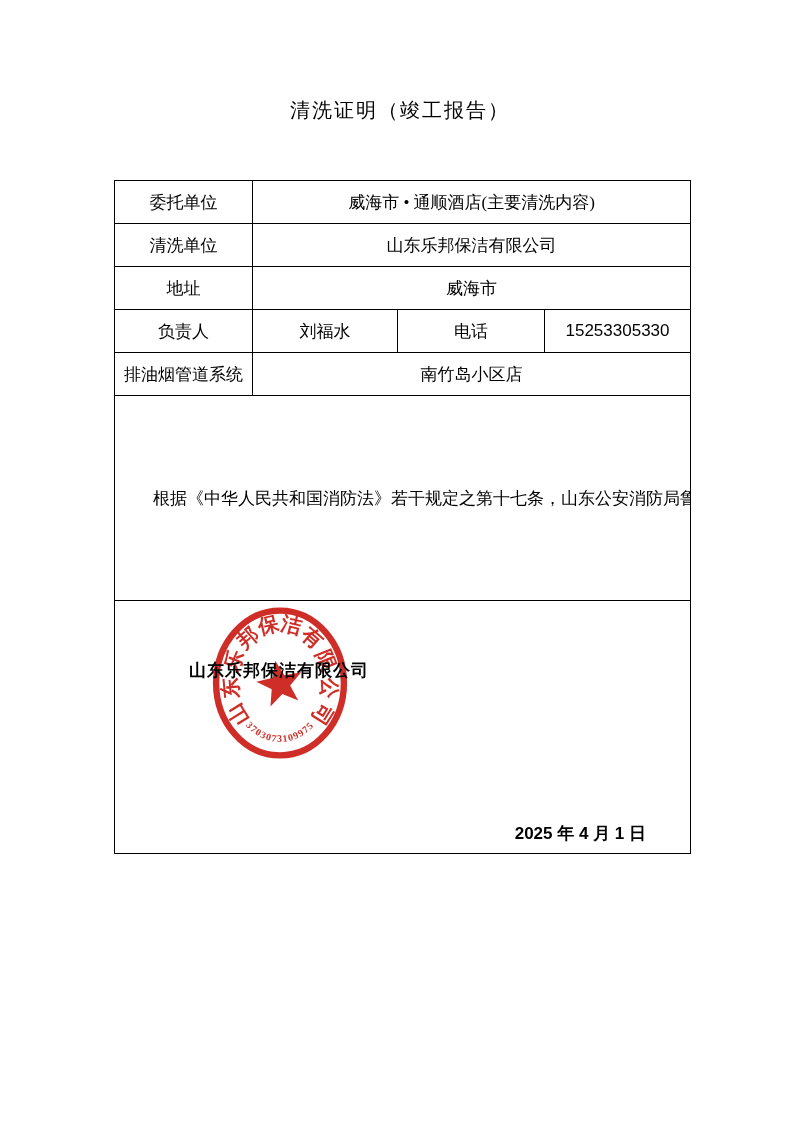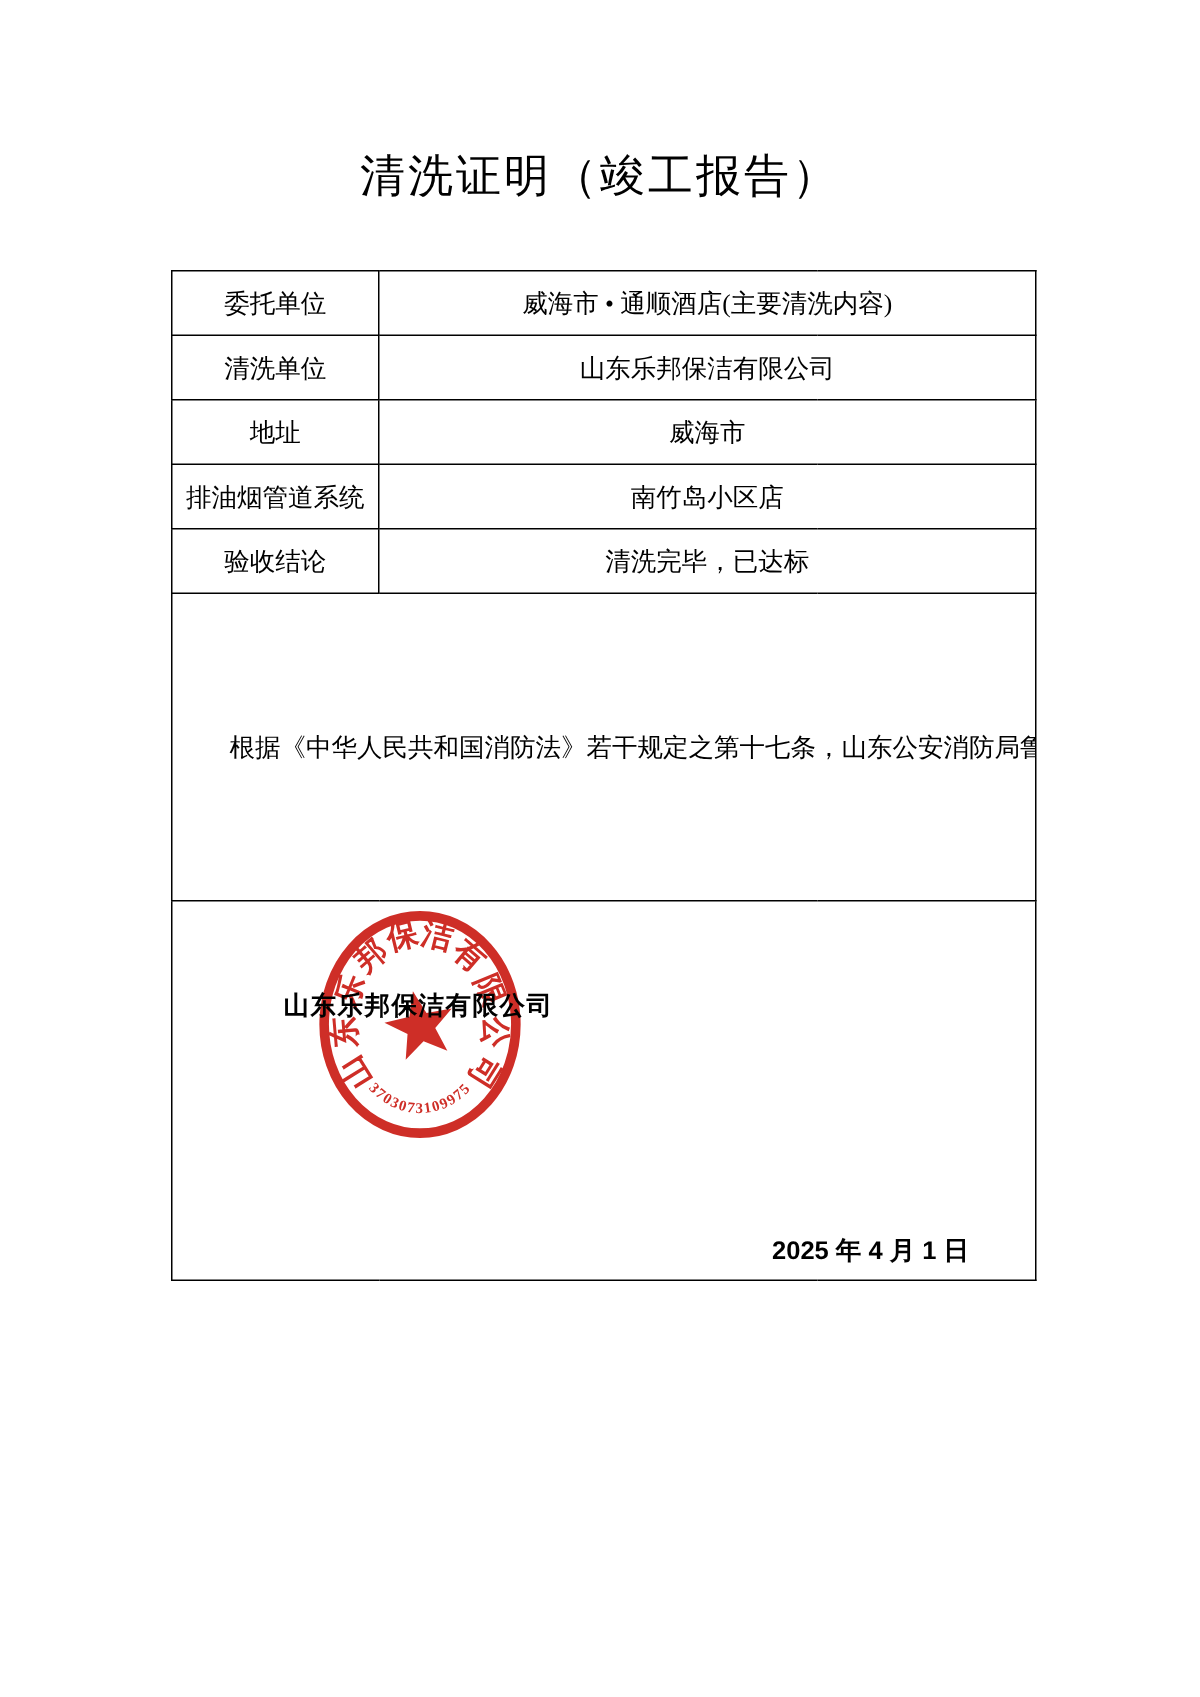"清洗证明（竣工报告）" .doc-title { font-size: 30px -> 20px }
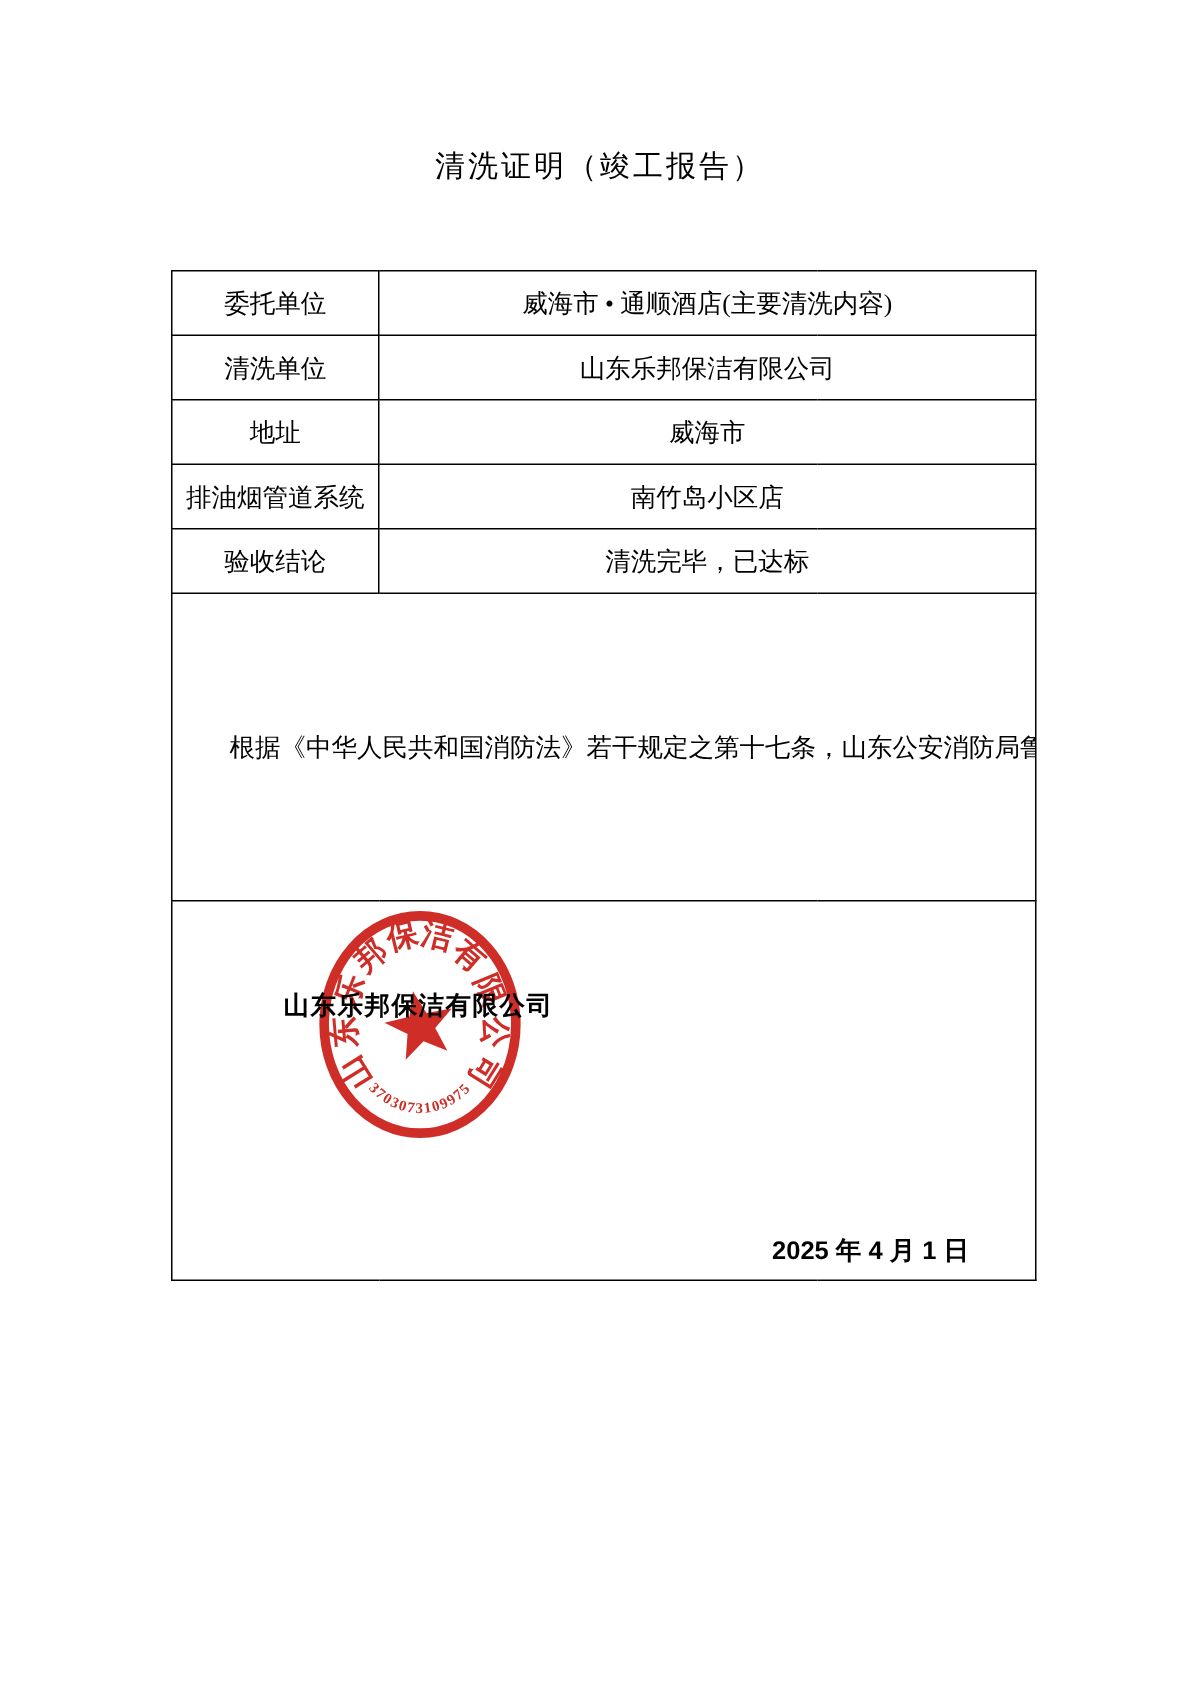"负责人" tr.data-row { html: none -> <tr> <td>负责人</td> <td>刘福水</td> <td>电话</td> <td>15253305330</td> </tr> }
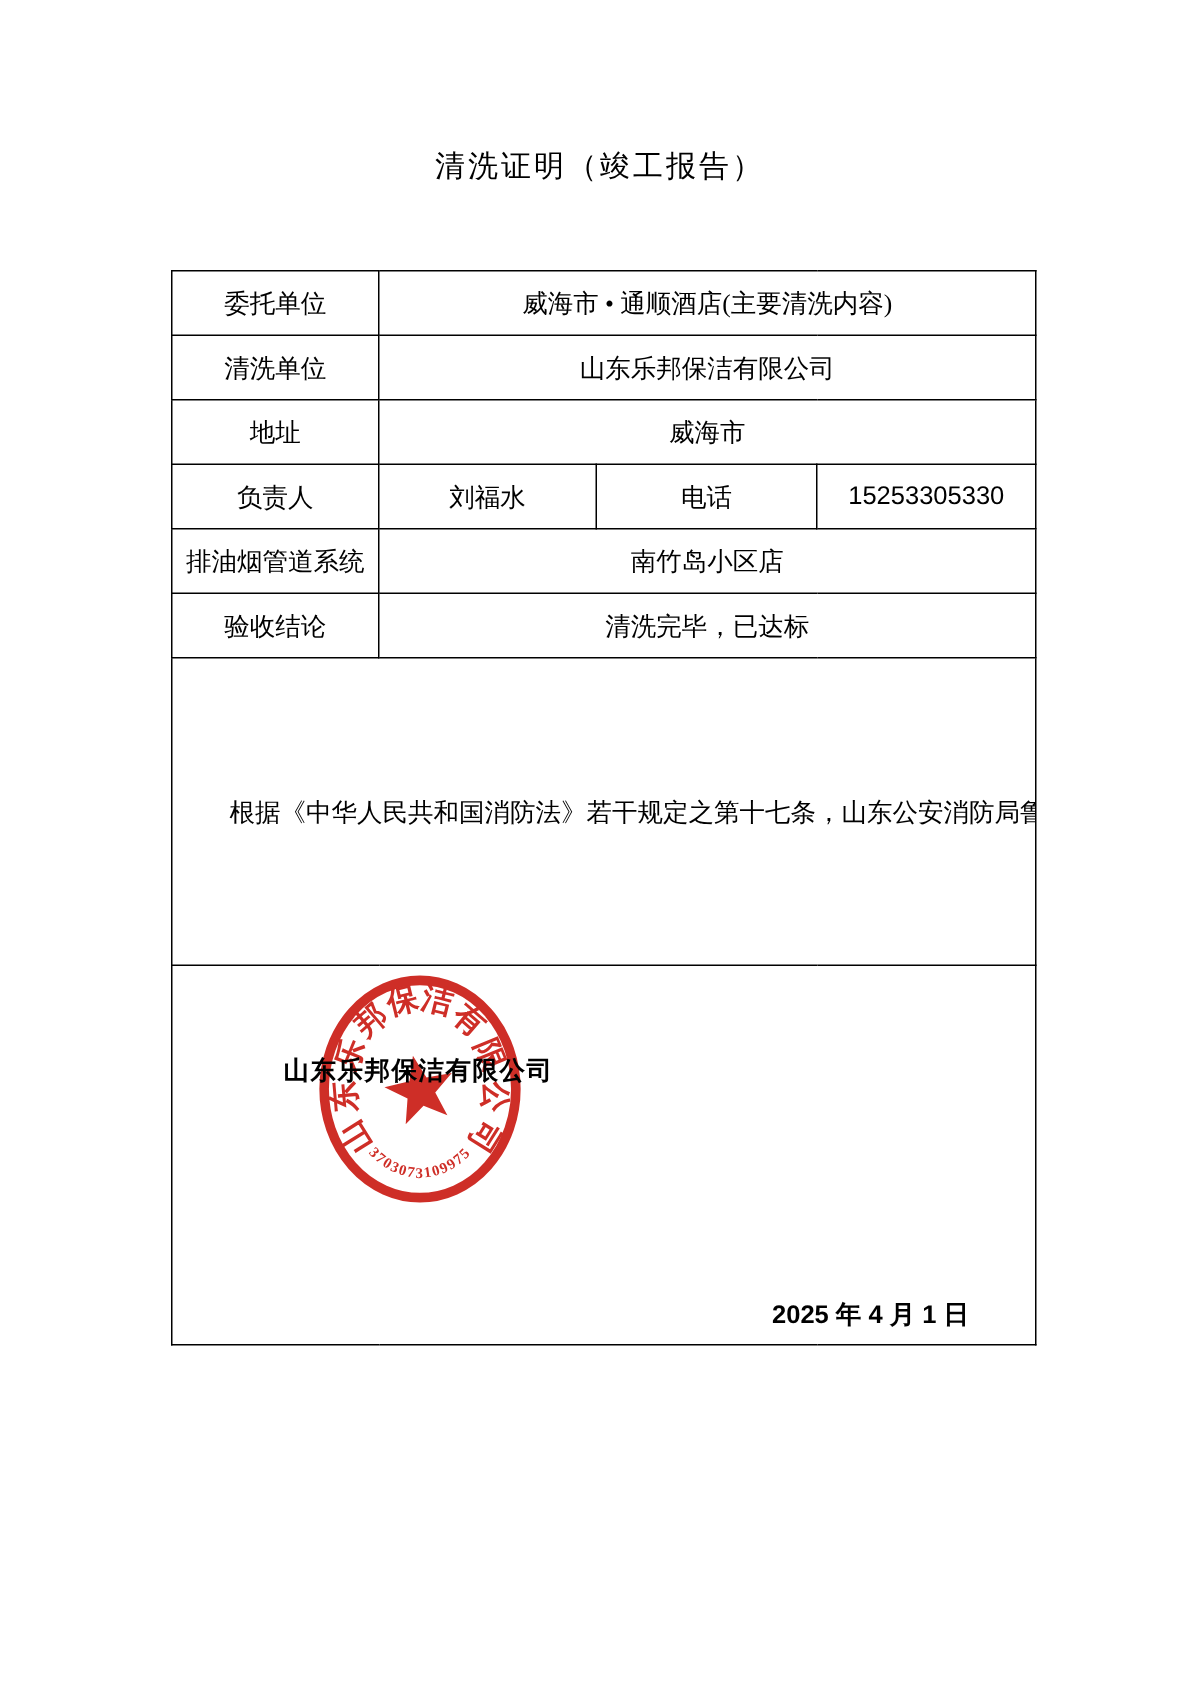"验收结论" tr.data-row { html: <tr> <td>验收结论</td> <td>清洗完毕，已达标</td> </tr> -> none }
